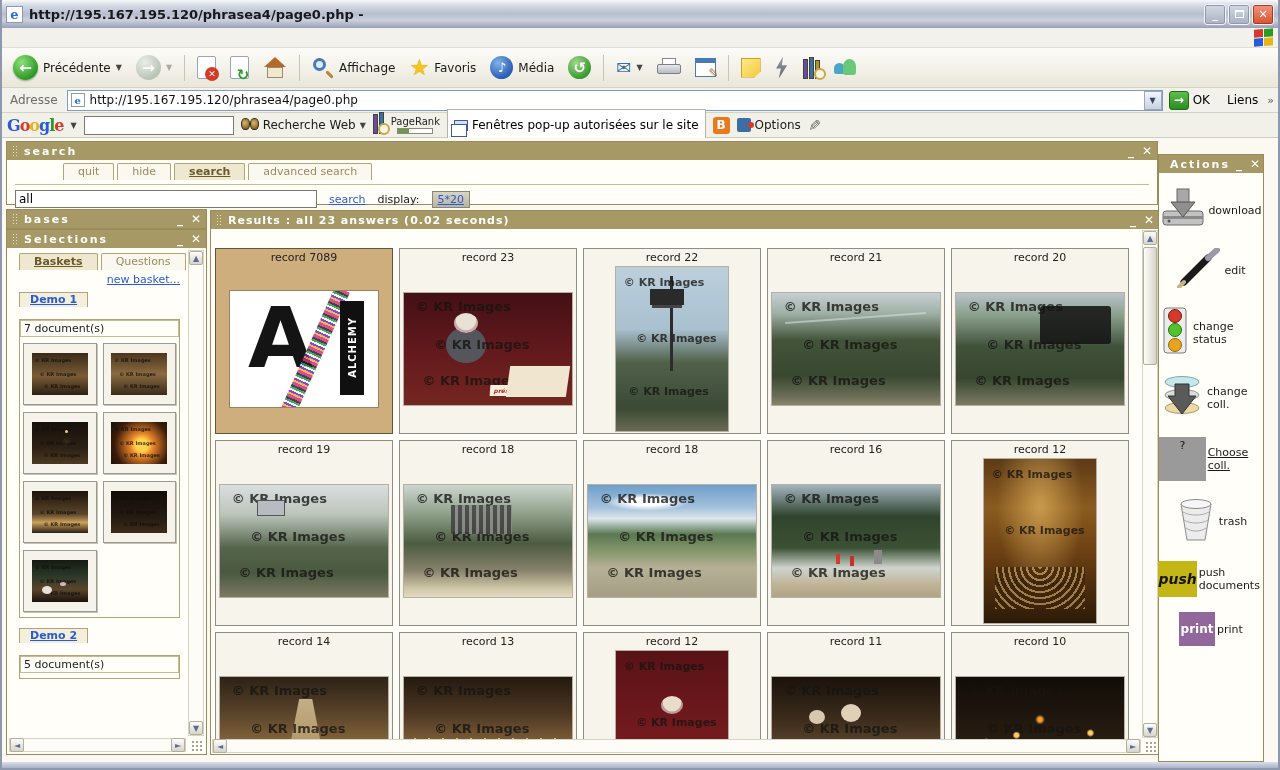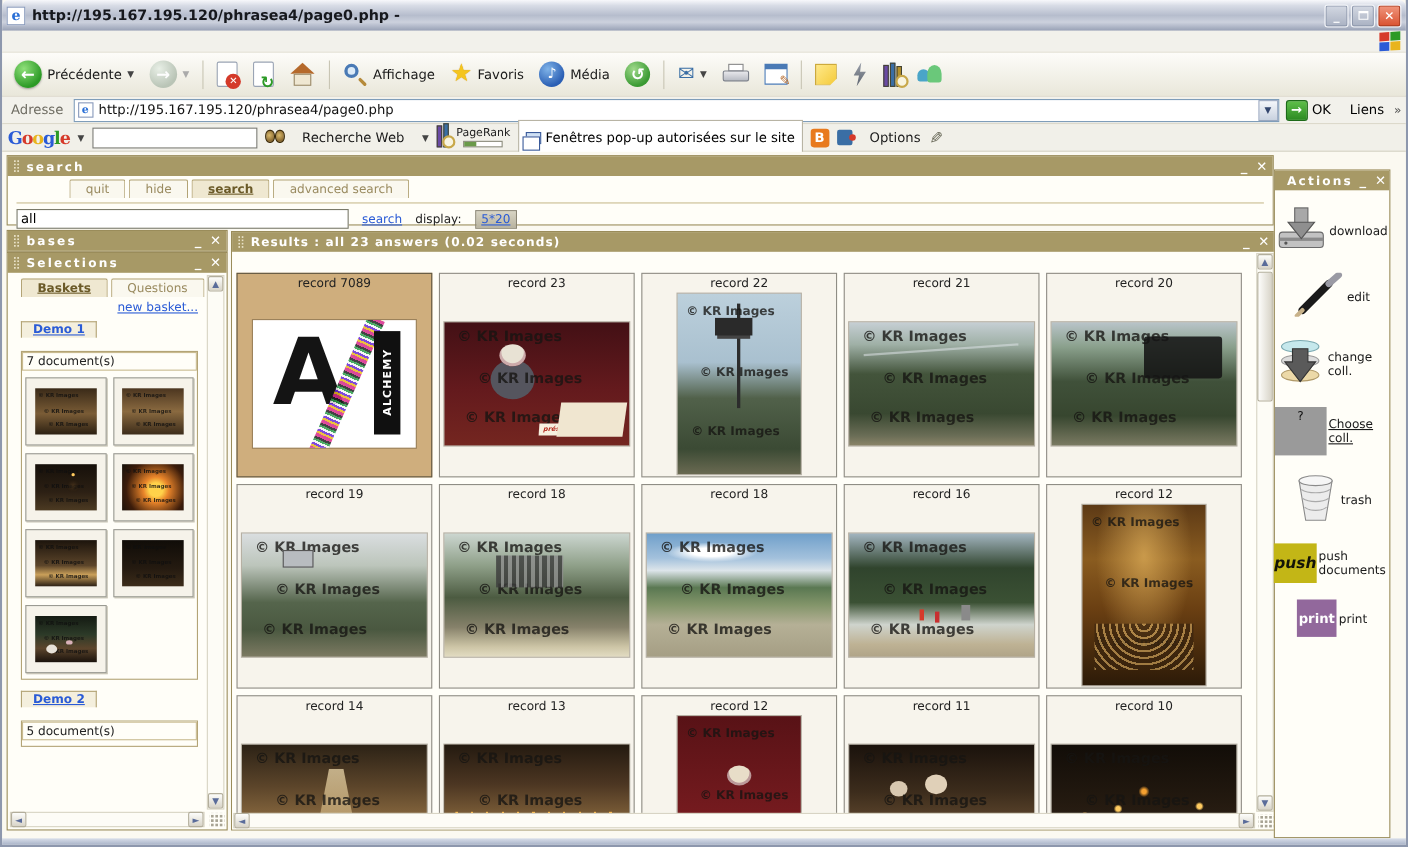"Recherche Web" .g-item { gap: 16px -> 4px }
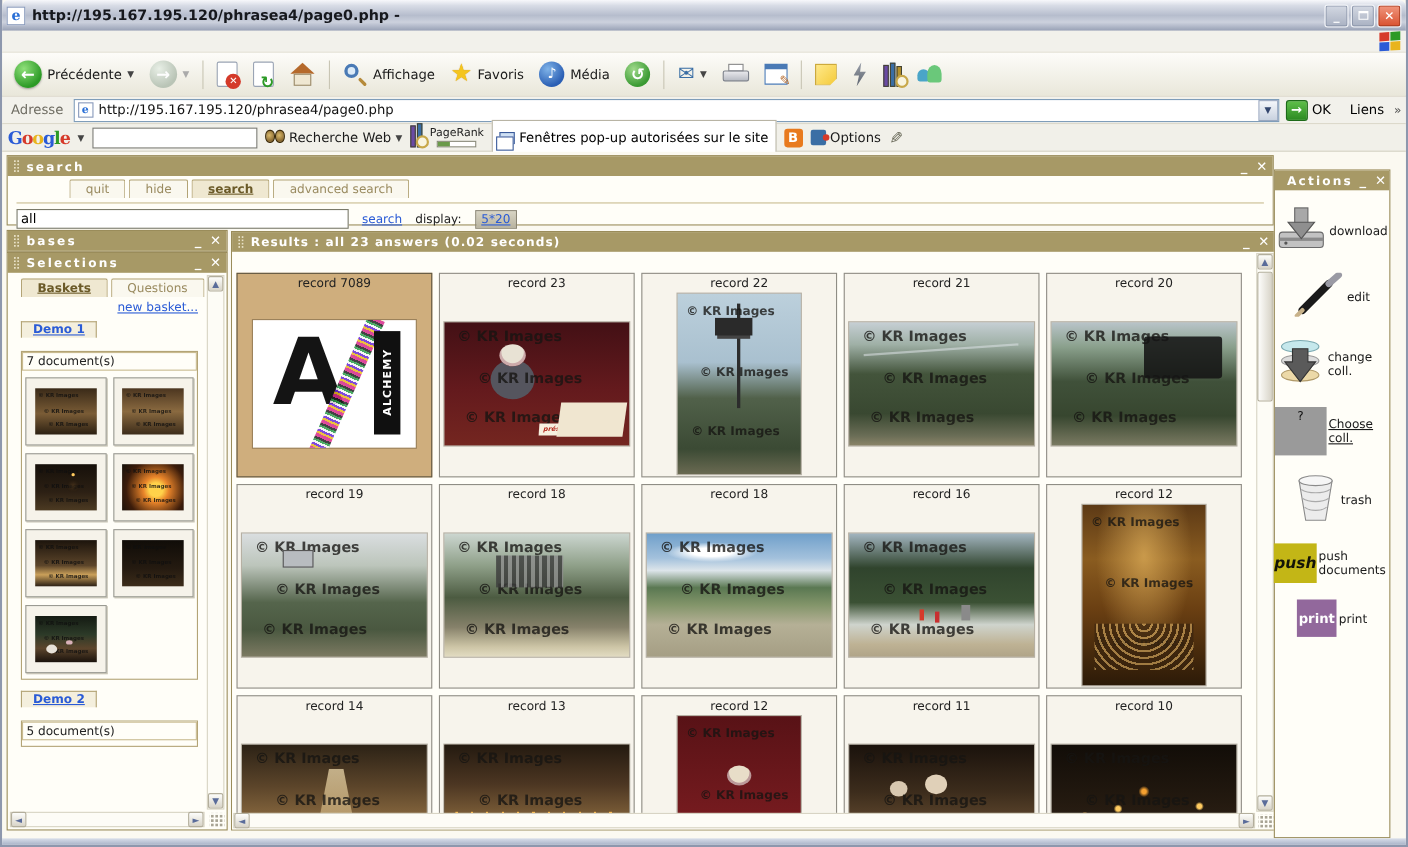"change status" div.action-item { html: none -> <div> <div><svg> <rect></rect> <circle></circle> <circle></circle> <circle></circle> </svg></div> <div>change status</div> </div> }
